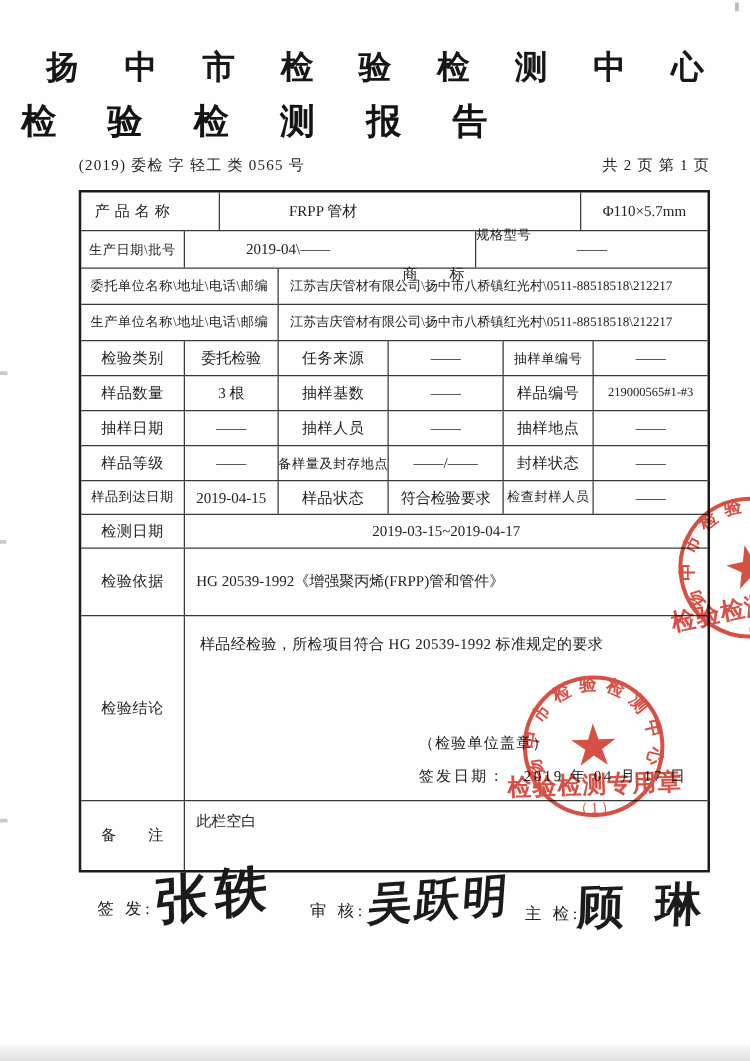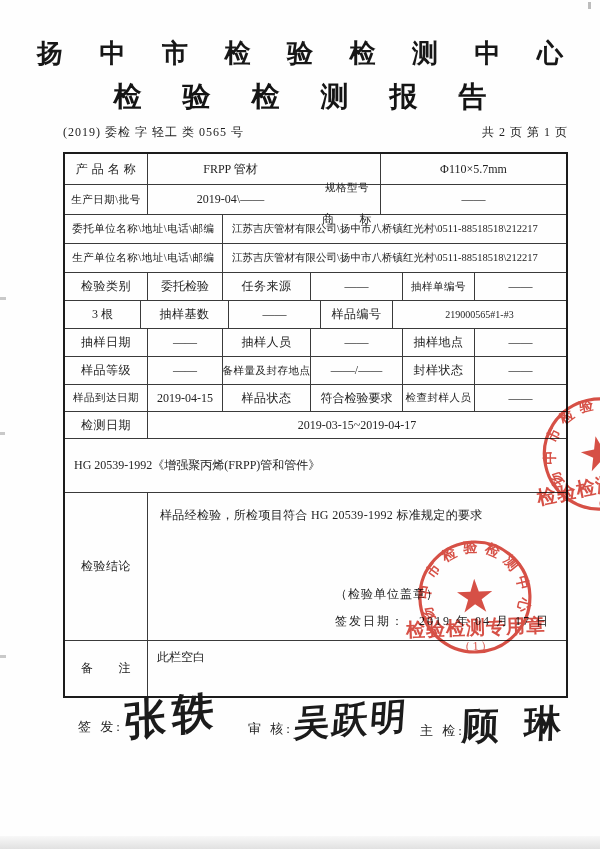"检 验 检 测 报" .report-title { text-align: center -> none }
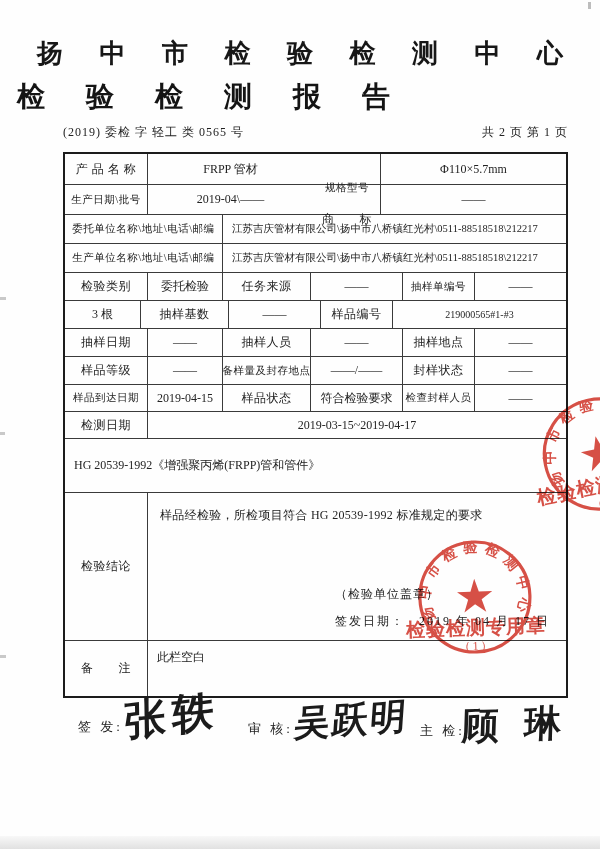"产 品 名 称" .tr:first-child { gap: none -> 28px }
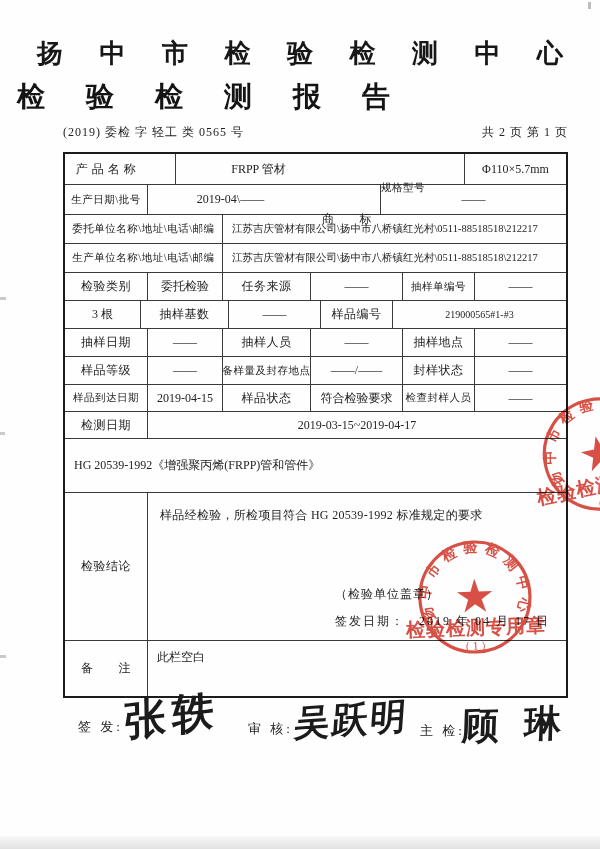"样品数量" div.td { html: none -> <div>样品数量</div> }
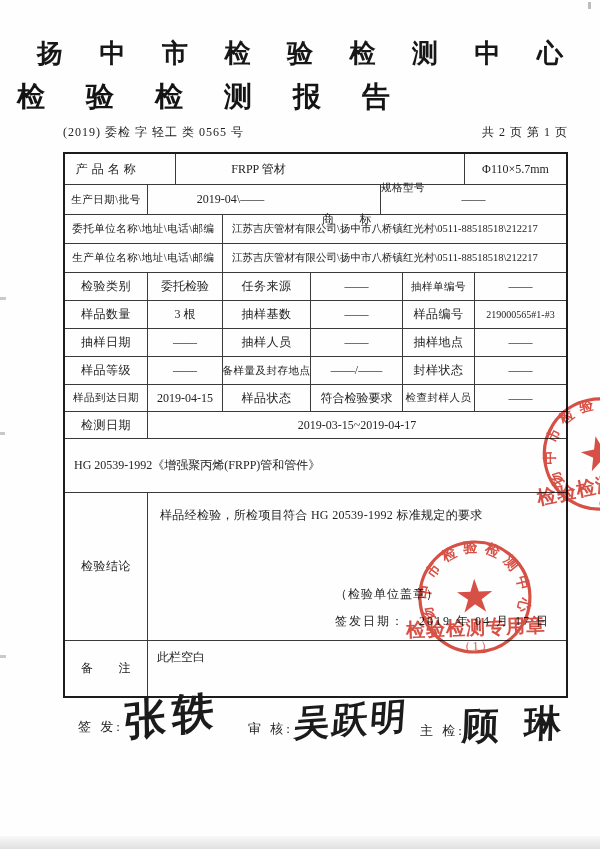"检验依据" div.td { html: none -> <div>检验依据</div> }
